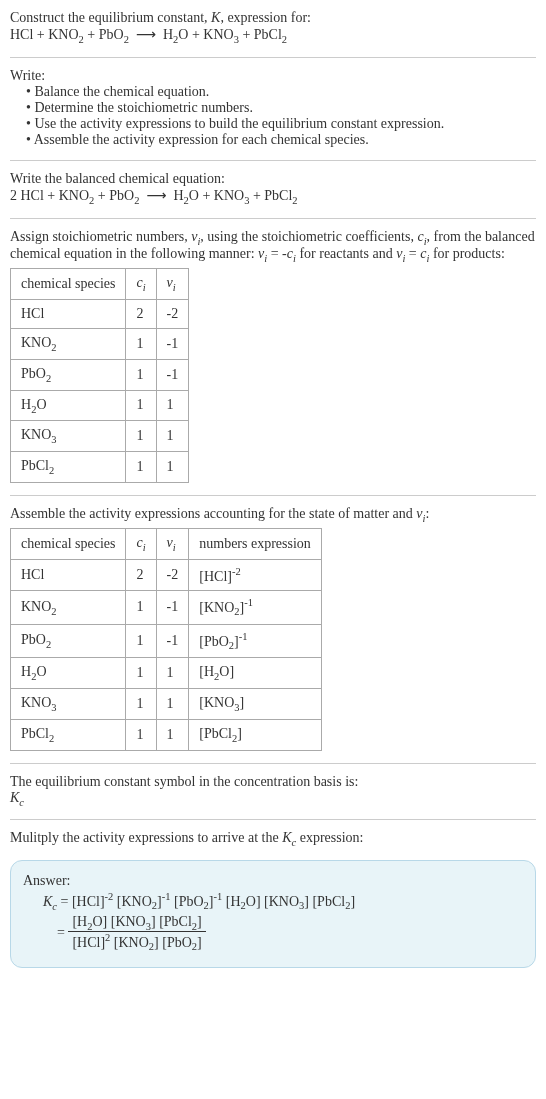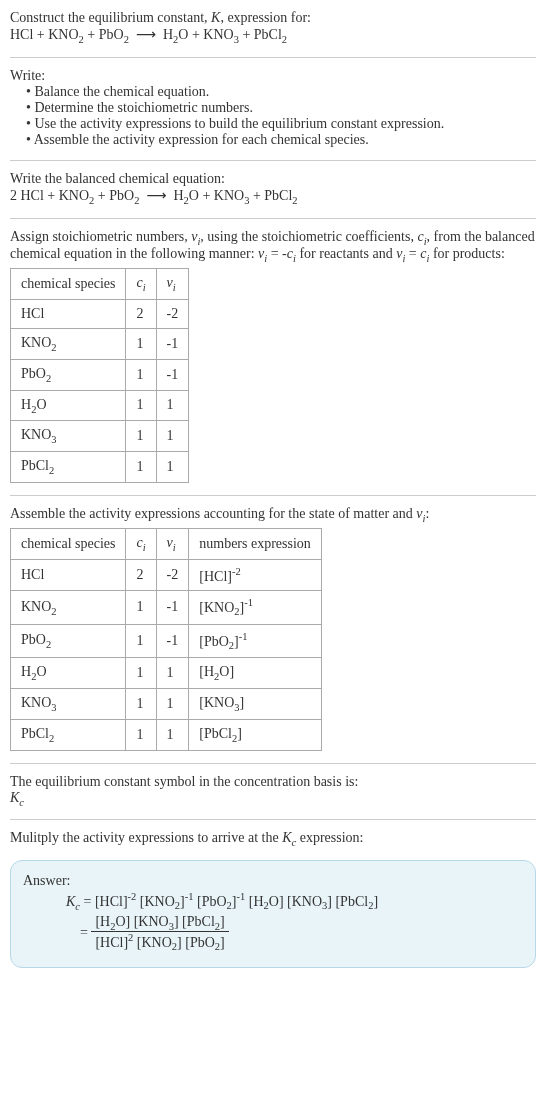"Kc = [HCl]-2 [KNO2]-1 [PbO2]-1" .indent { margin-left: 43px -> 20px }
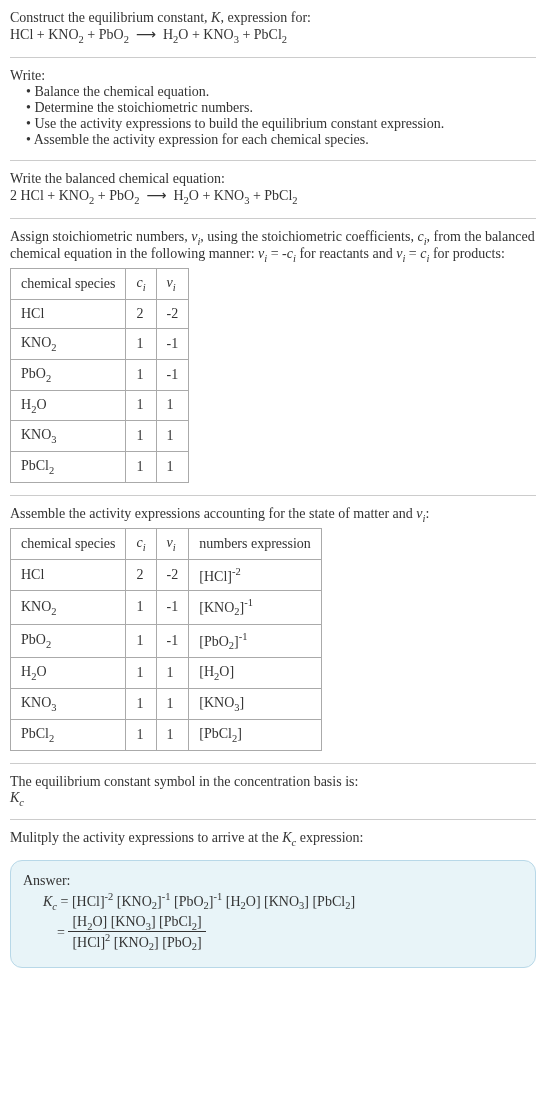"[H2O] [KNO3] [PbCl2]" .frac { text-align: center -> right }
